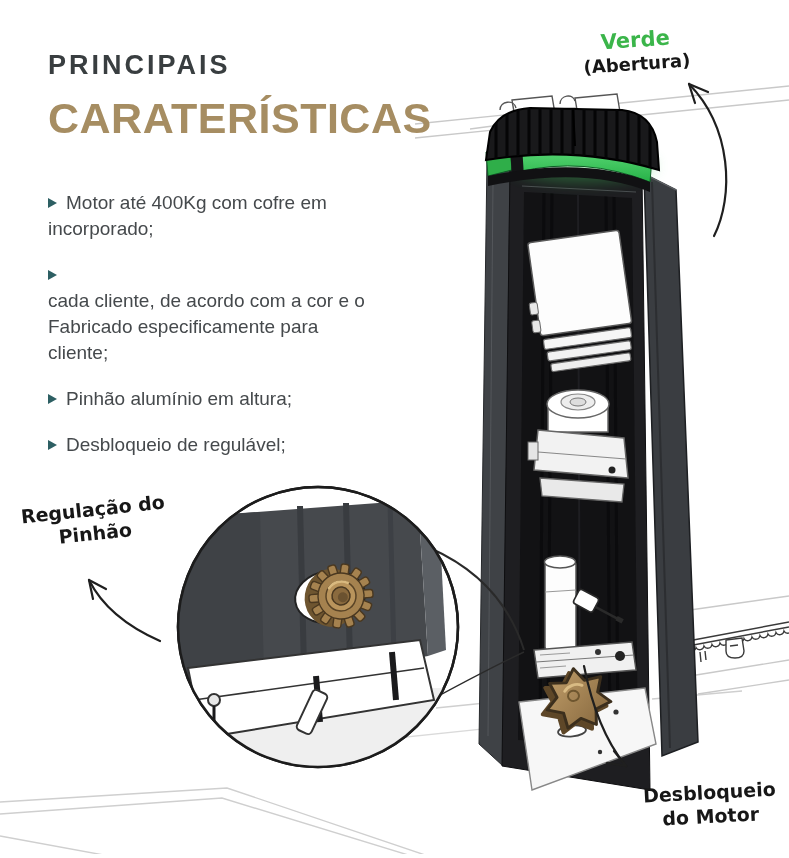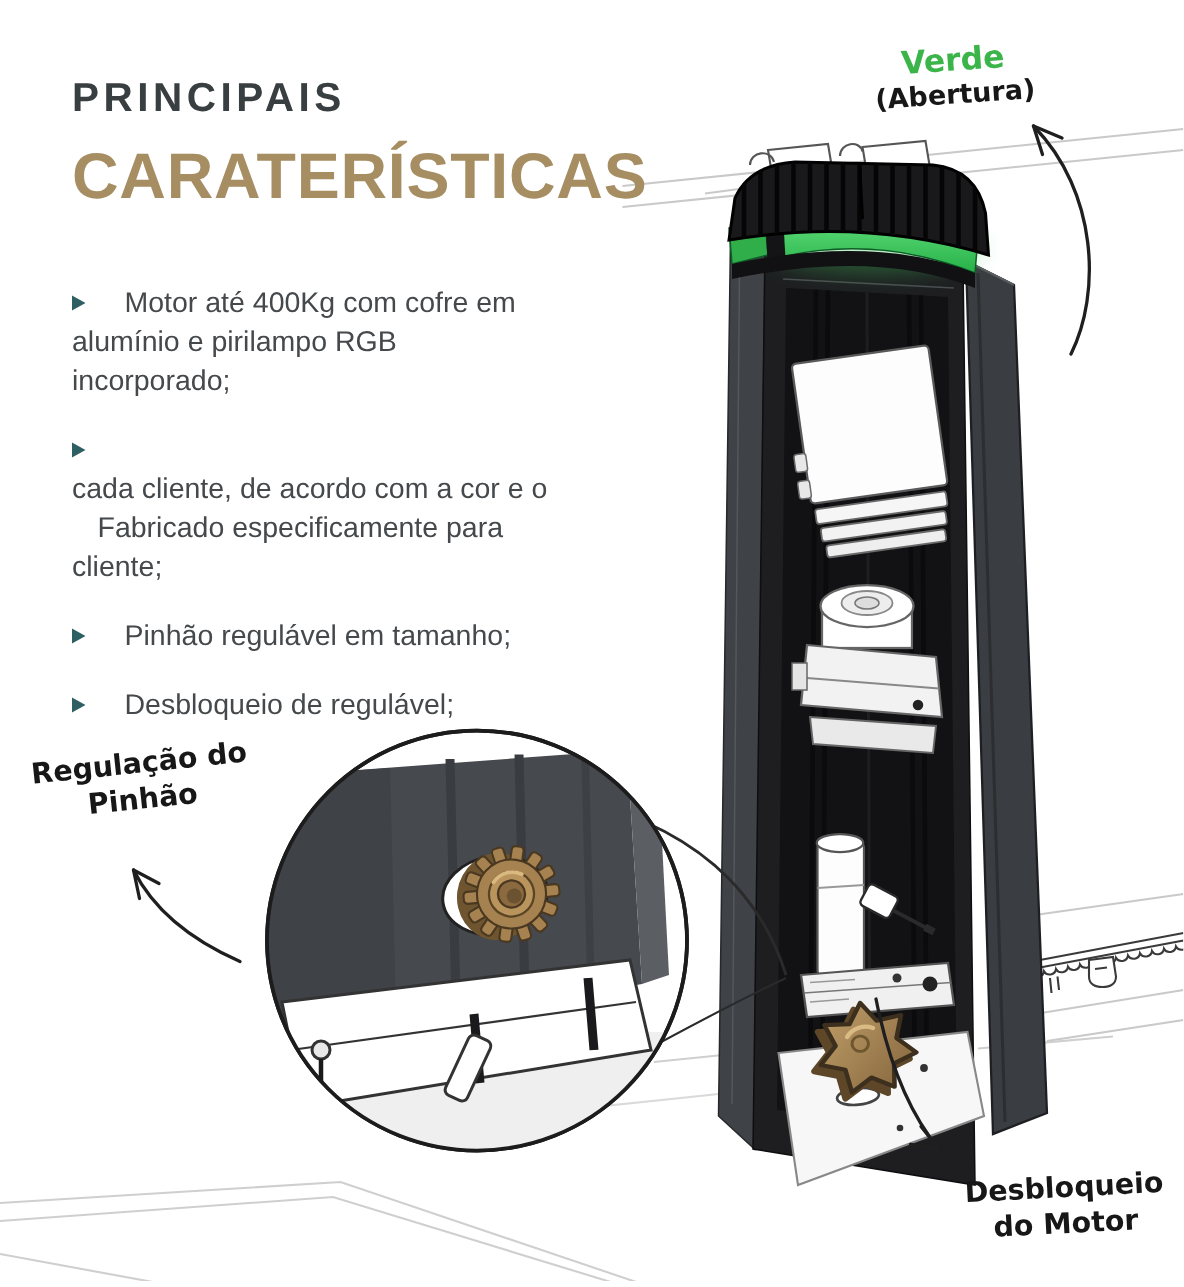"Motor até 400Kg com cofre" .fl.first { margin-left: 17px -> none }
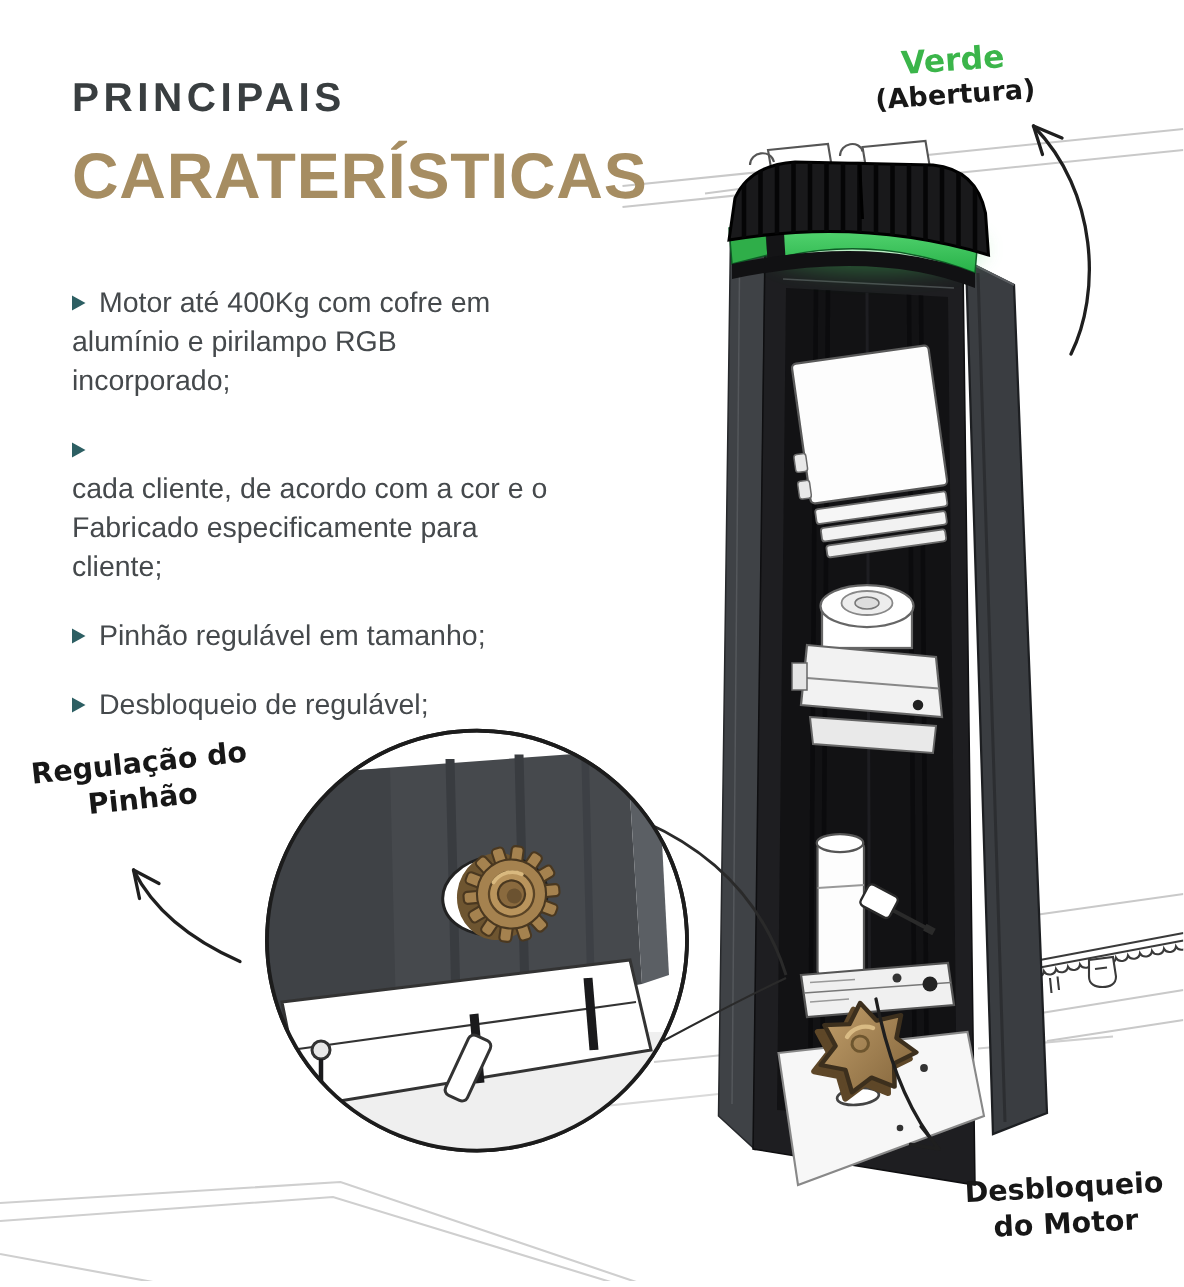"alumínio e pirilampo RGB" span.fl { html: <span>alumínio e pirilampo RGB</span> -> none }
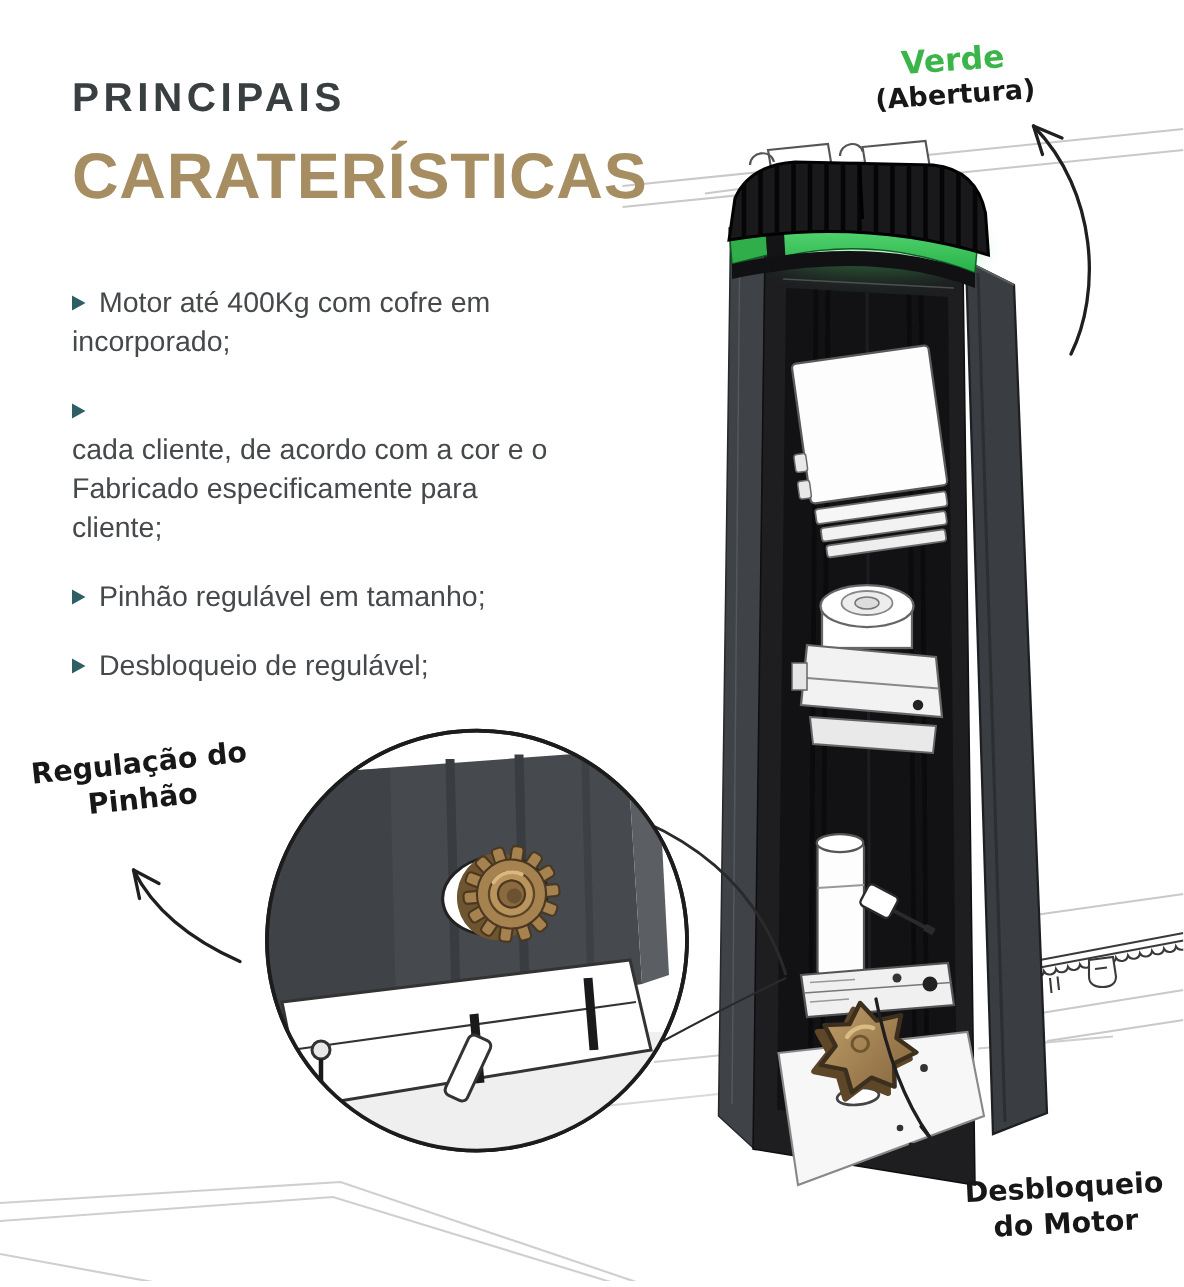"Pinhão regulável em tamanho;" span.fl { text: regulável em tamanho -> alumínio em altura }
